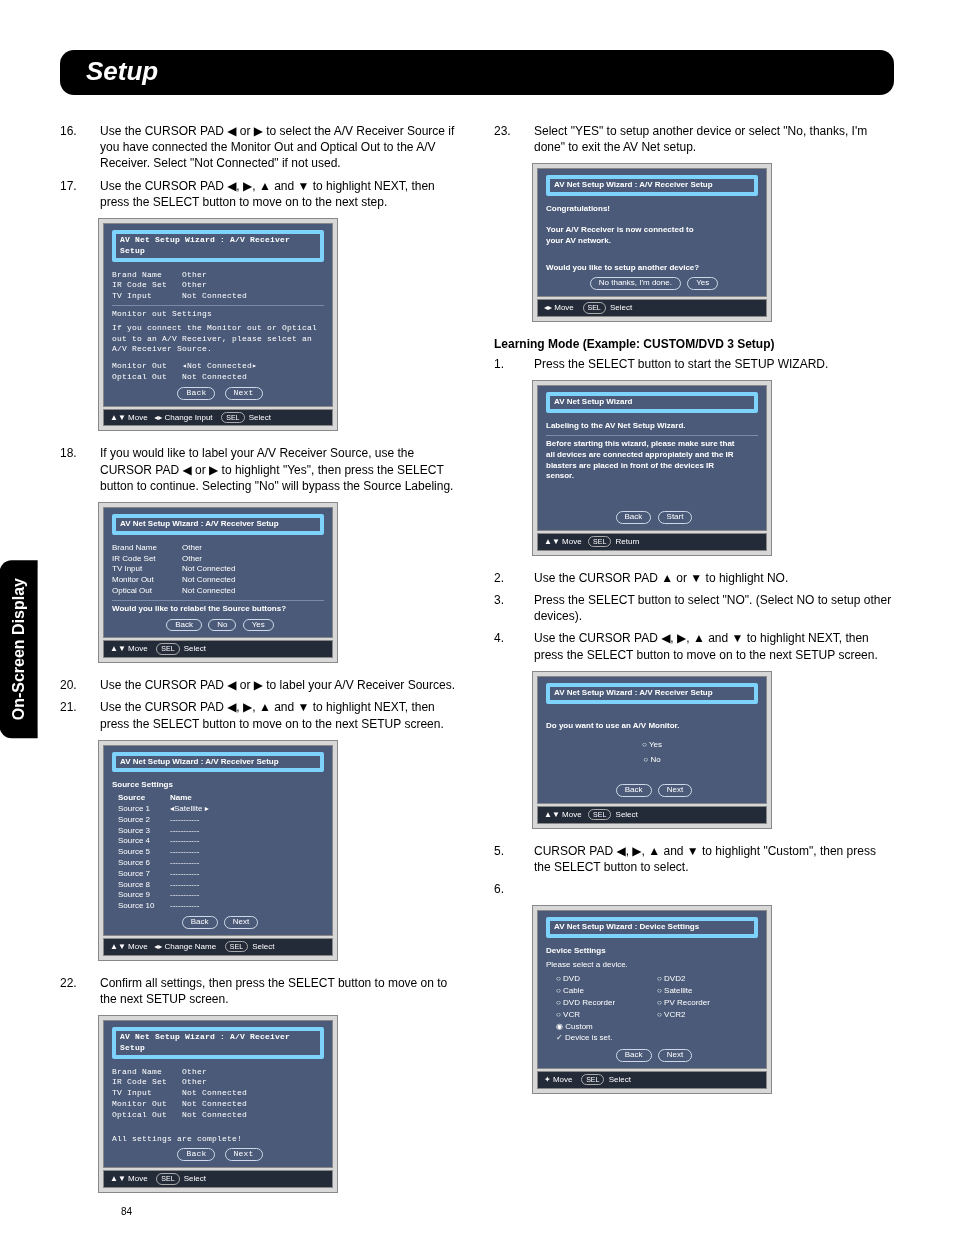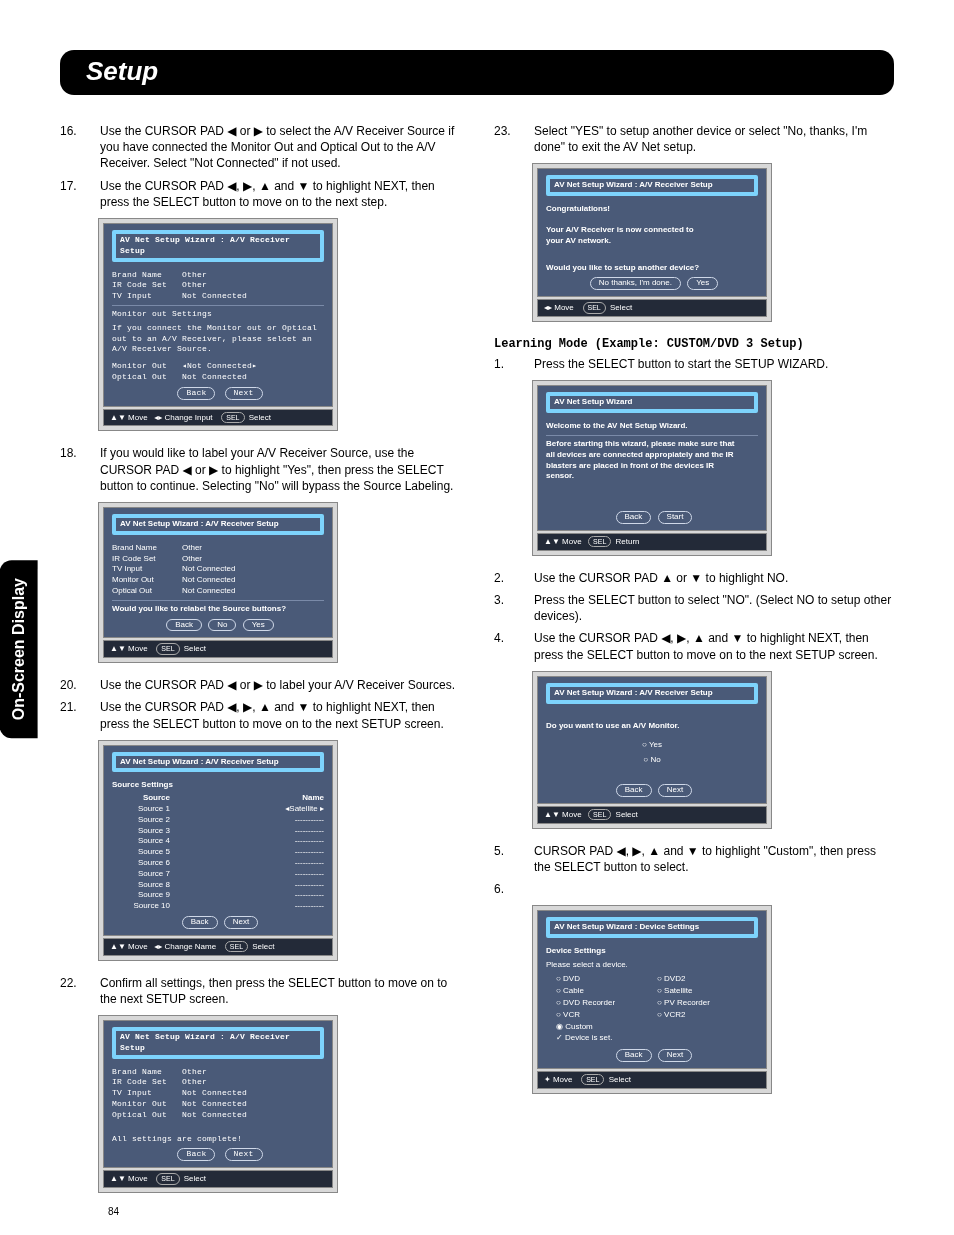"Learning Mode (Example: CUSTOM/DVD 3" h4.sub { font-family: Liberation Mono, monospace -> none }
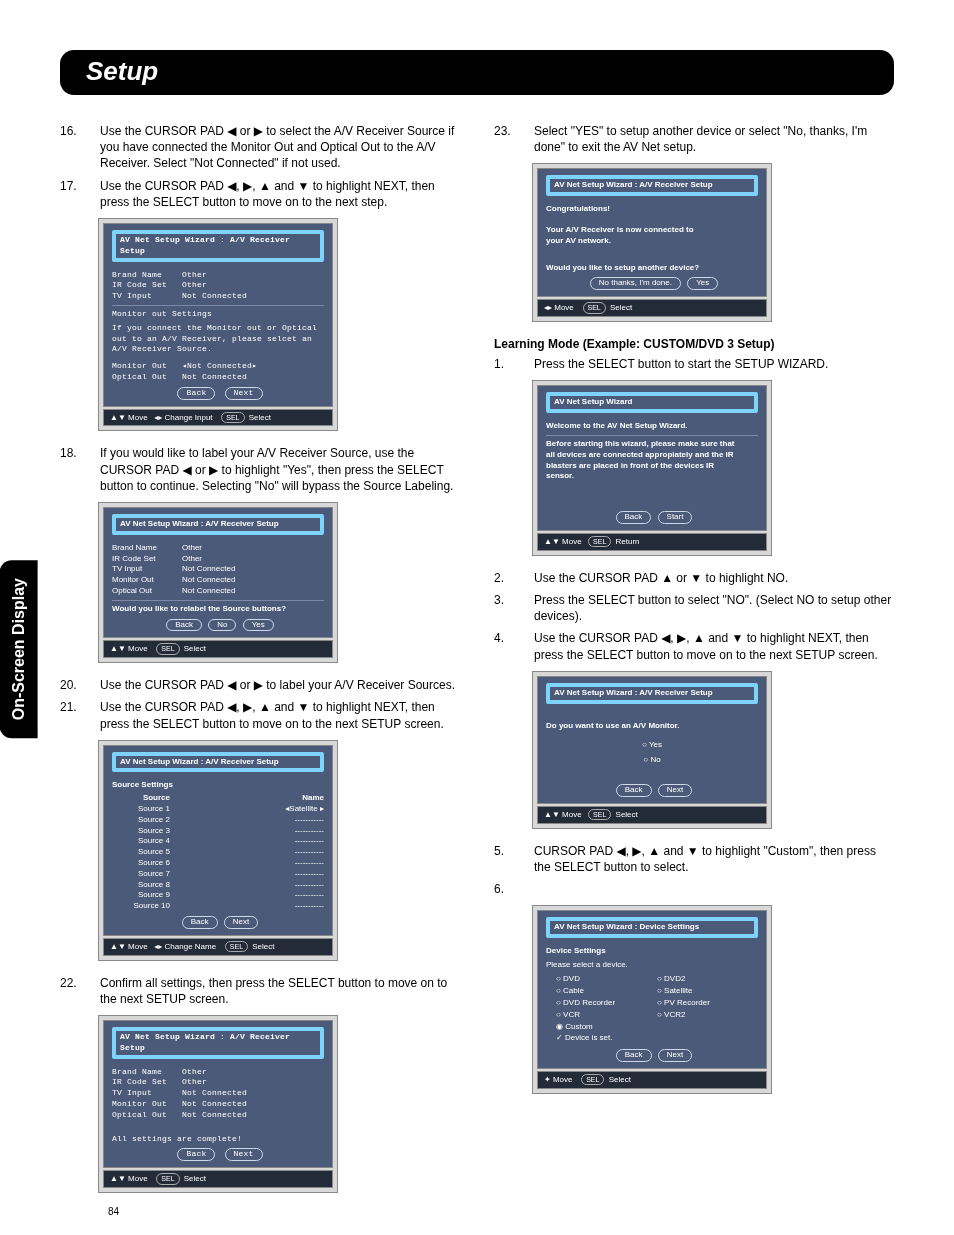"Welcome to the AV Net" div.osd-msg { text: Welcome -> Labeling }
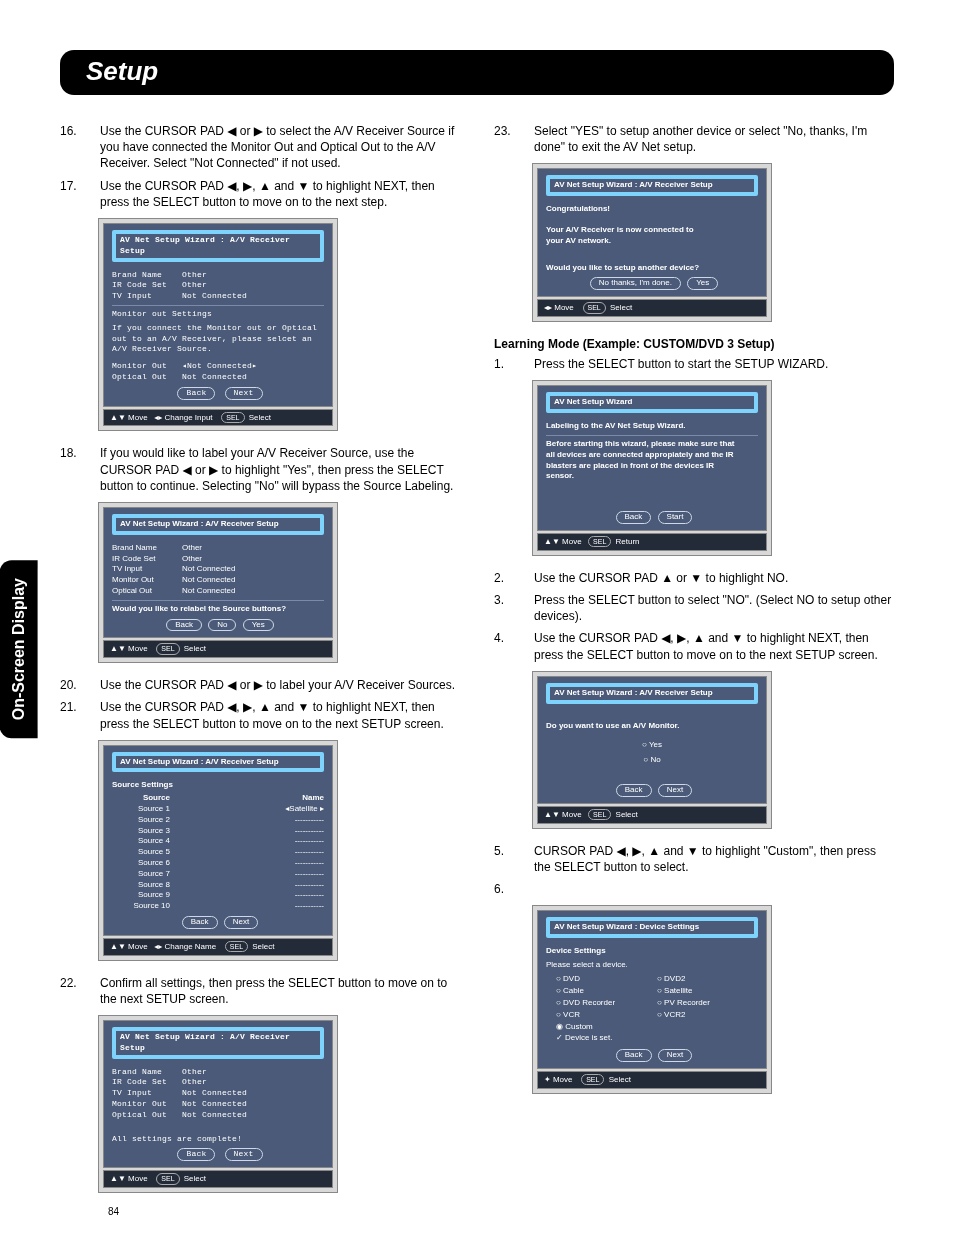"Source" .osd-list-row { text-align: right -> none }
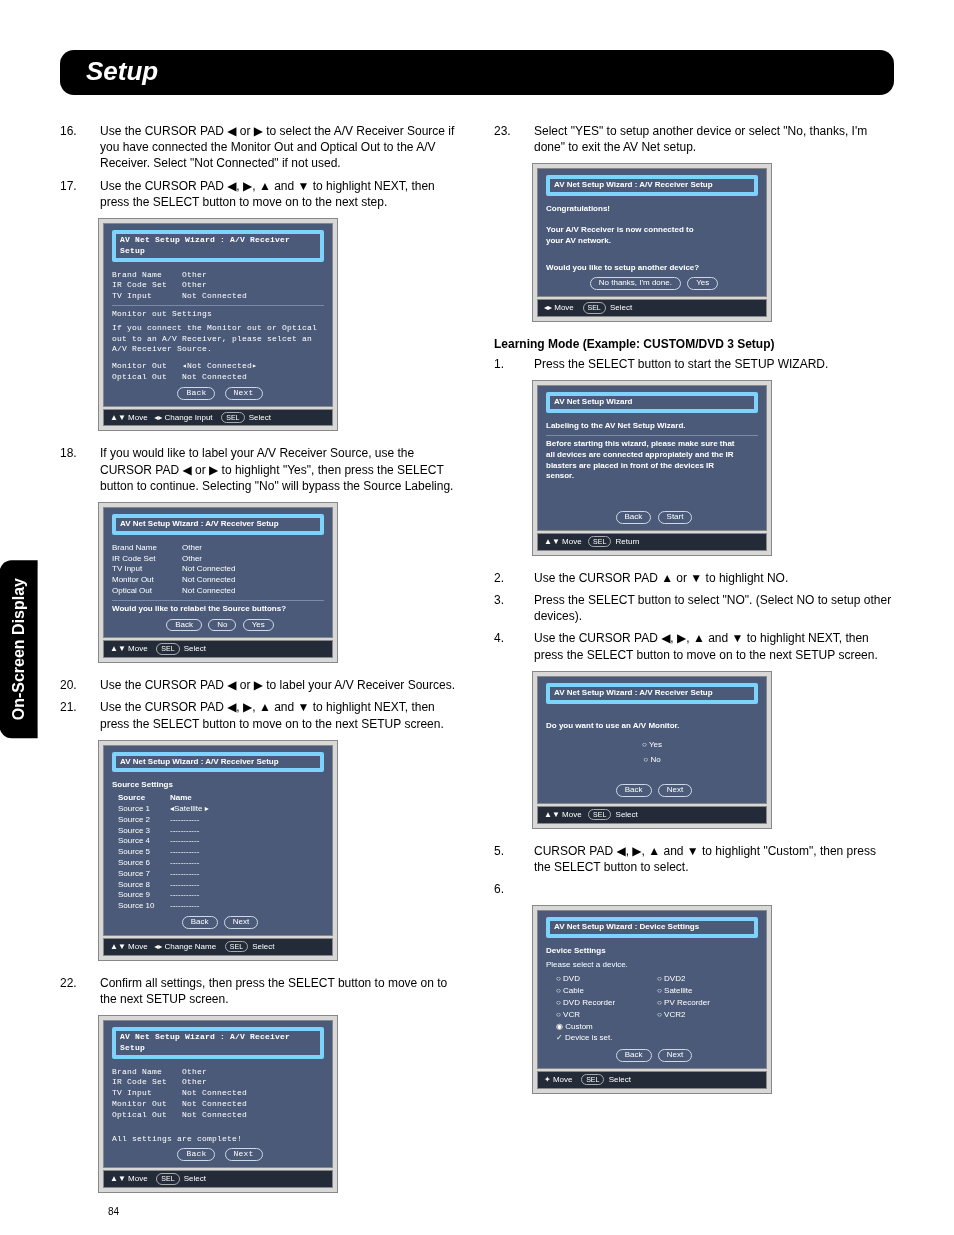"84" .page-num { left: 108px -> 121px }
